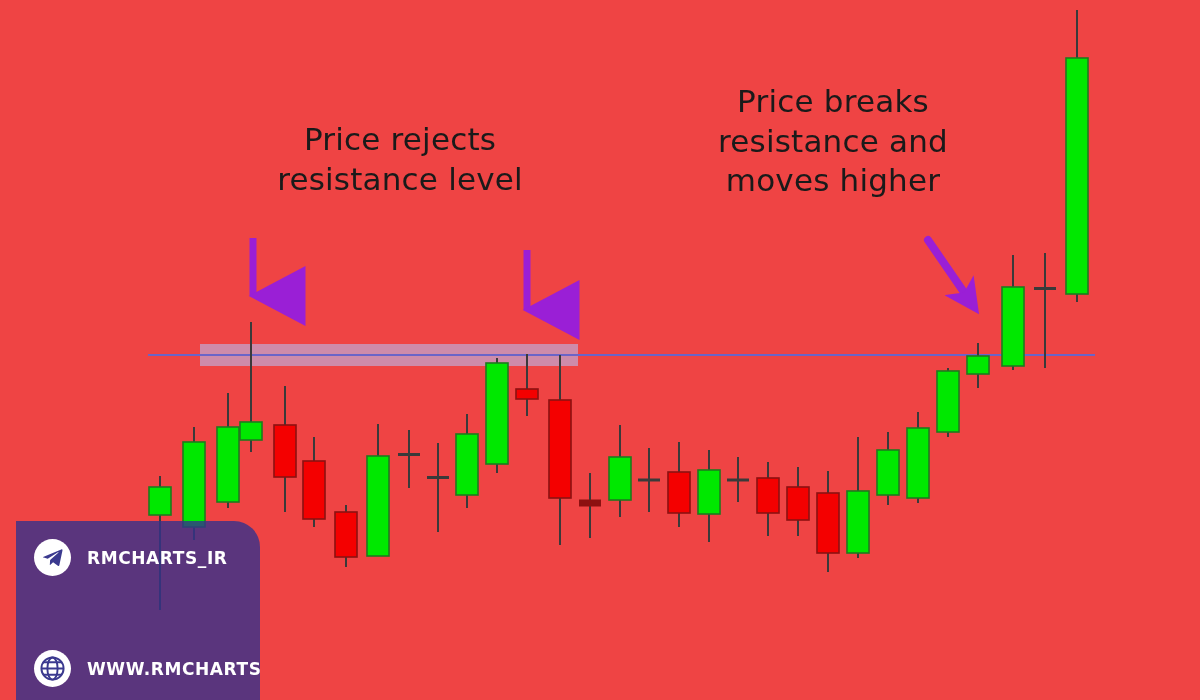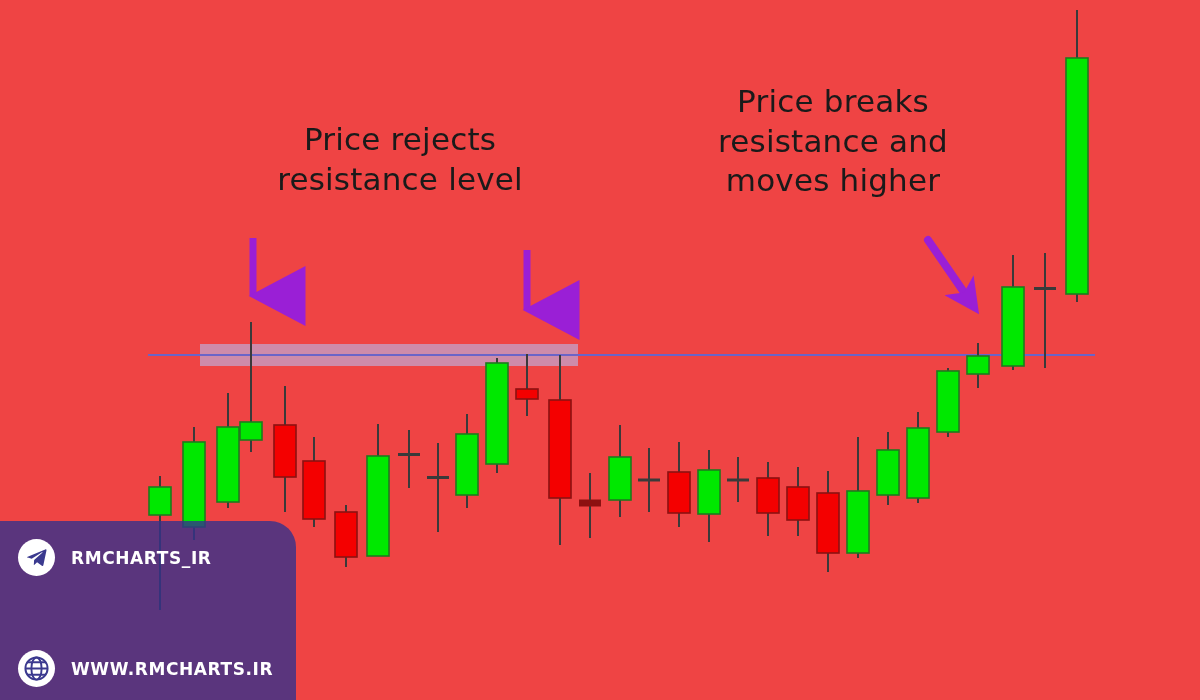"RMCHARTS_IR" #watermark { left: 0 -> 16px; padding-left: 32px -> none; width: 264px -> 244px }
